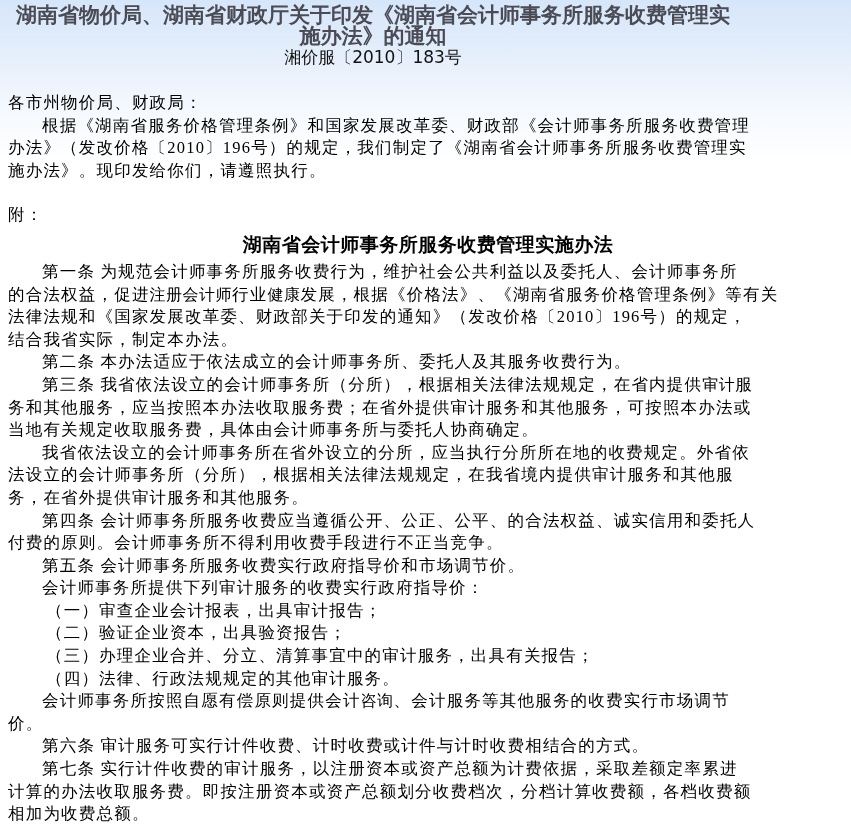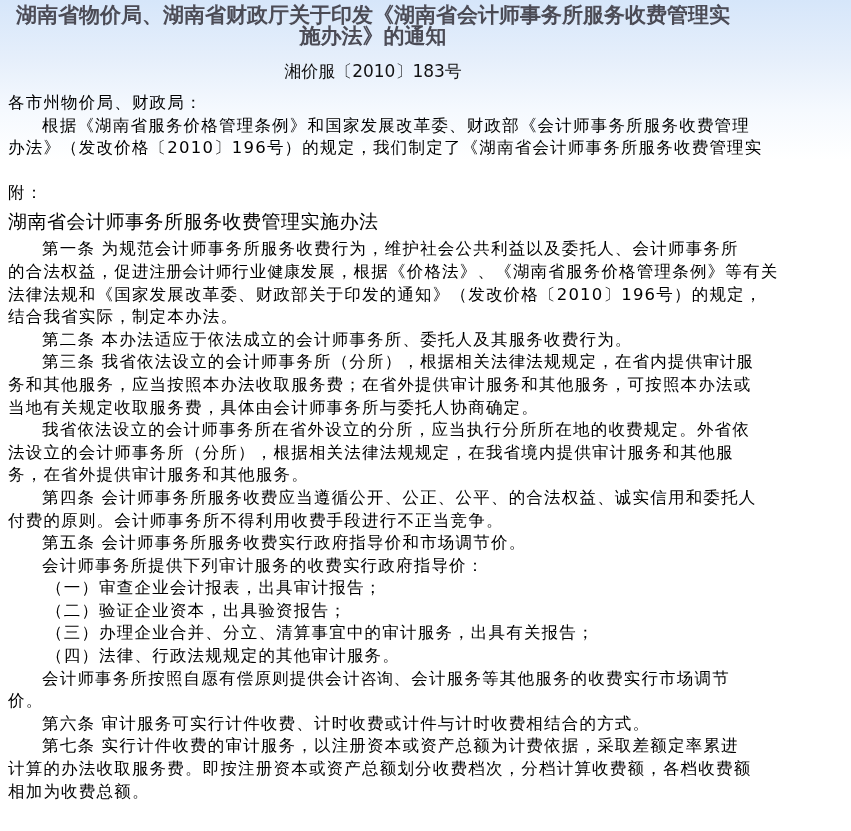"湘价服〔2010〕183号" .doc-number { margin: 14px -> 0 }
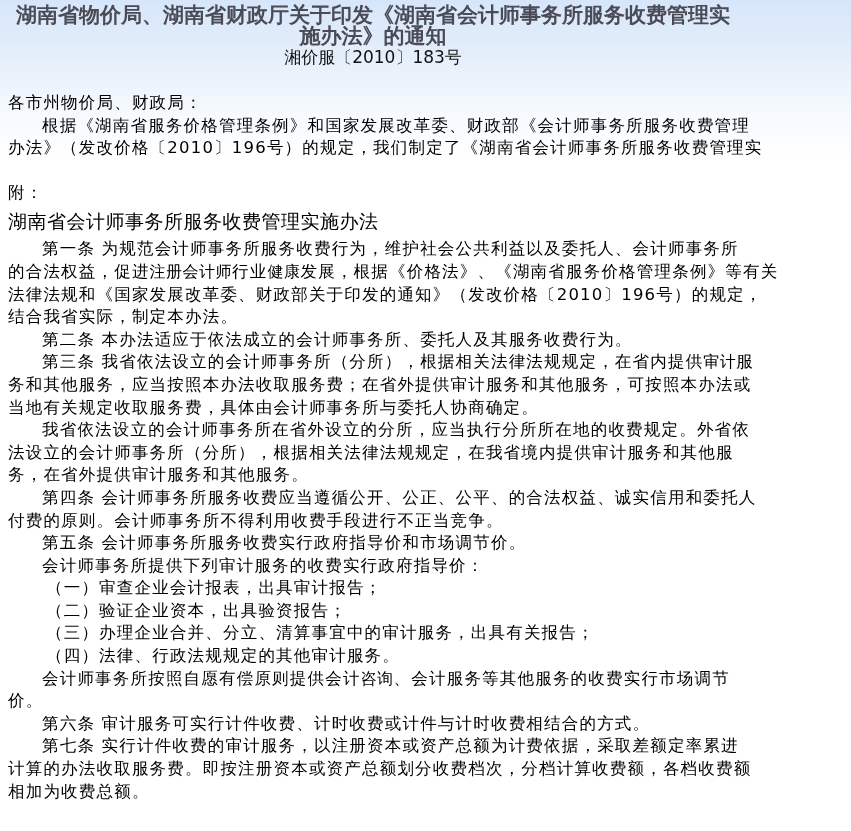"各市州物价局、财政局：" .line { font-family: none -> Liberation Serif, serif }
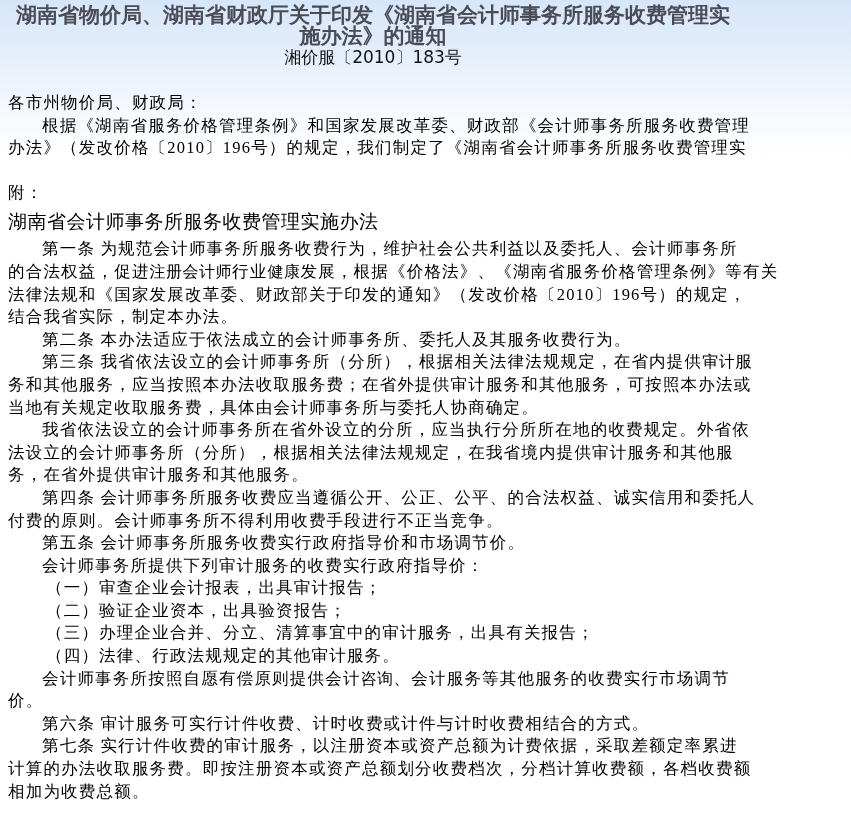"施办法》。现印发给你们，请遵照执行。" div.line { html: none -> <div>施办法》。现印发给你们，请遵照执行。</div> }
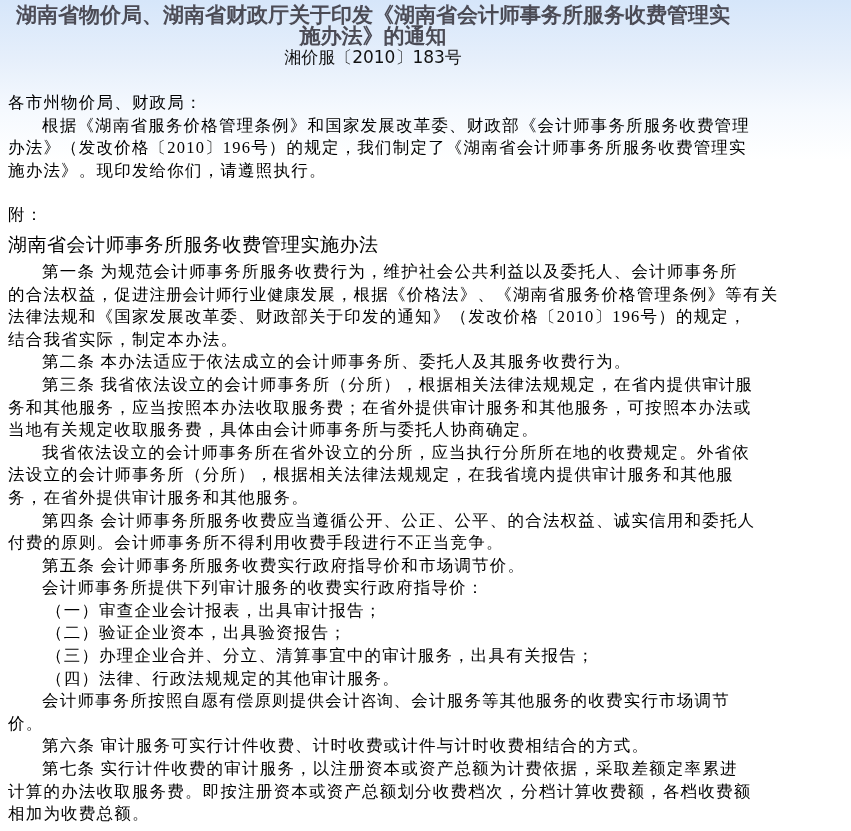"湖南省会计师事务所服务收费管理实施办法" .section-title { font-weight: normal -> bold; text-align: left -> center }
